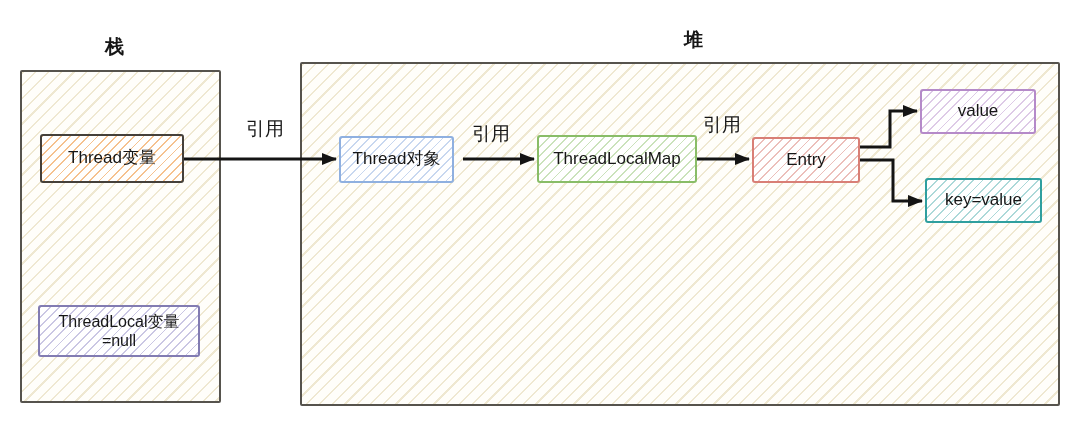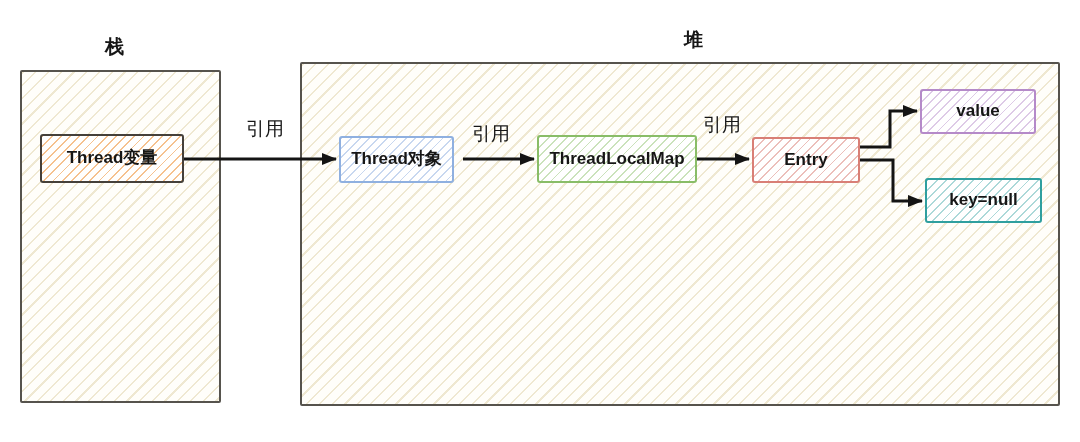"value" .node { font-weight: bold -> none }
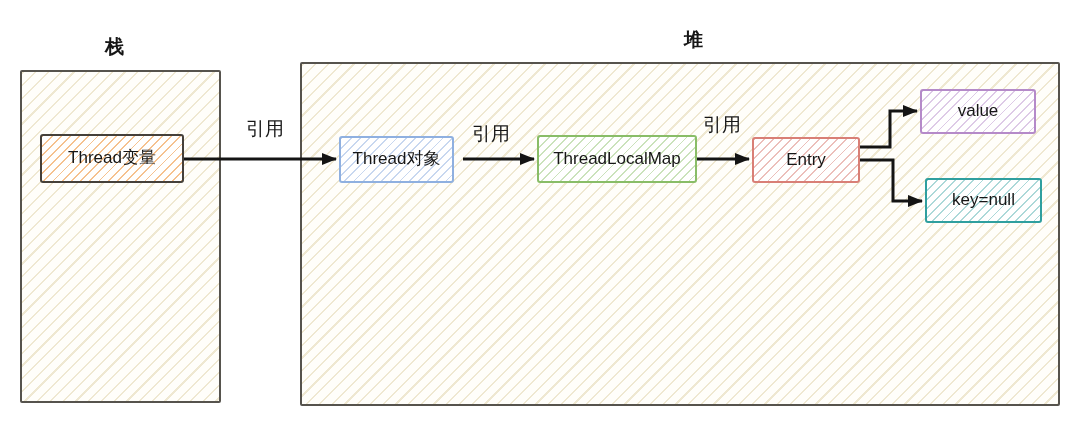"key=null" span { text: null -> value }
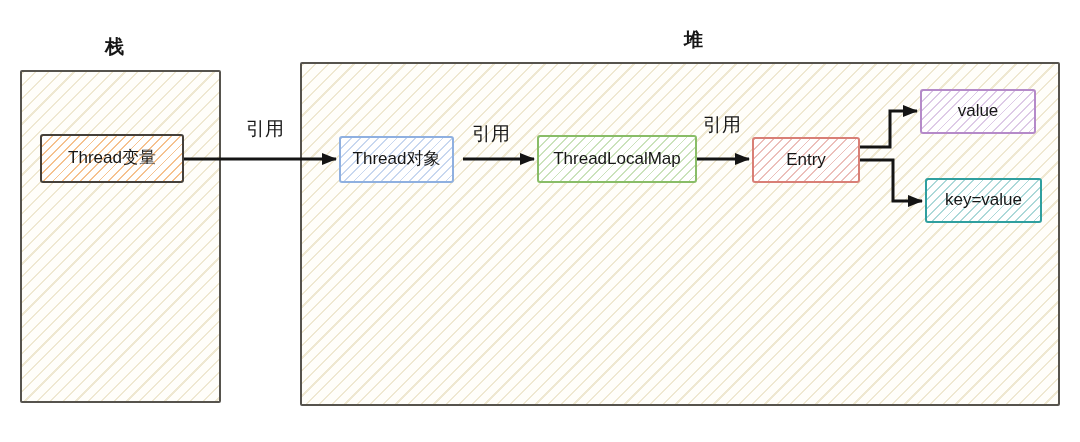"ThreadLocal变量" div.node { html: none -> <div> <span>ThreadLocal变量</span> <span>=null</span> </div> }
